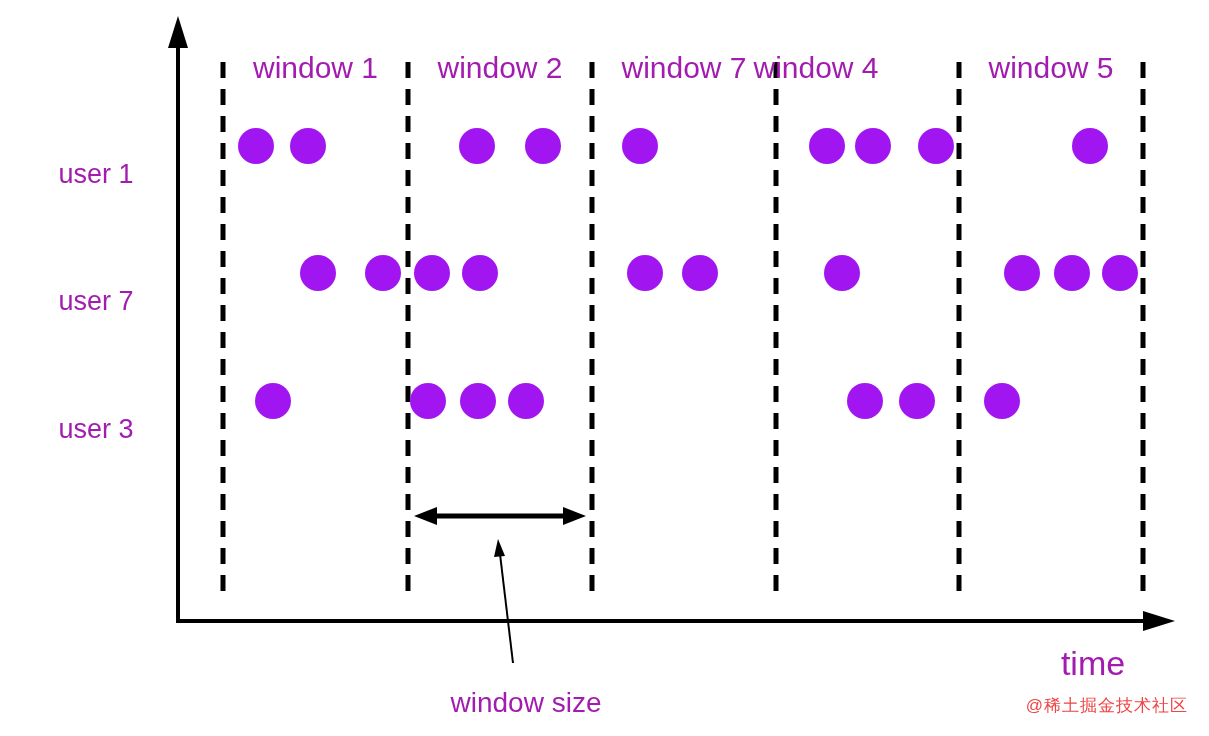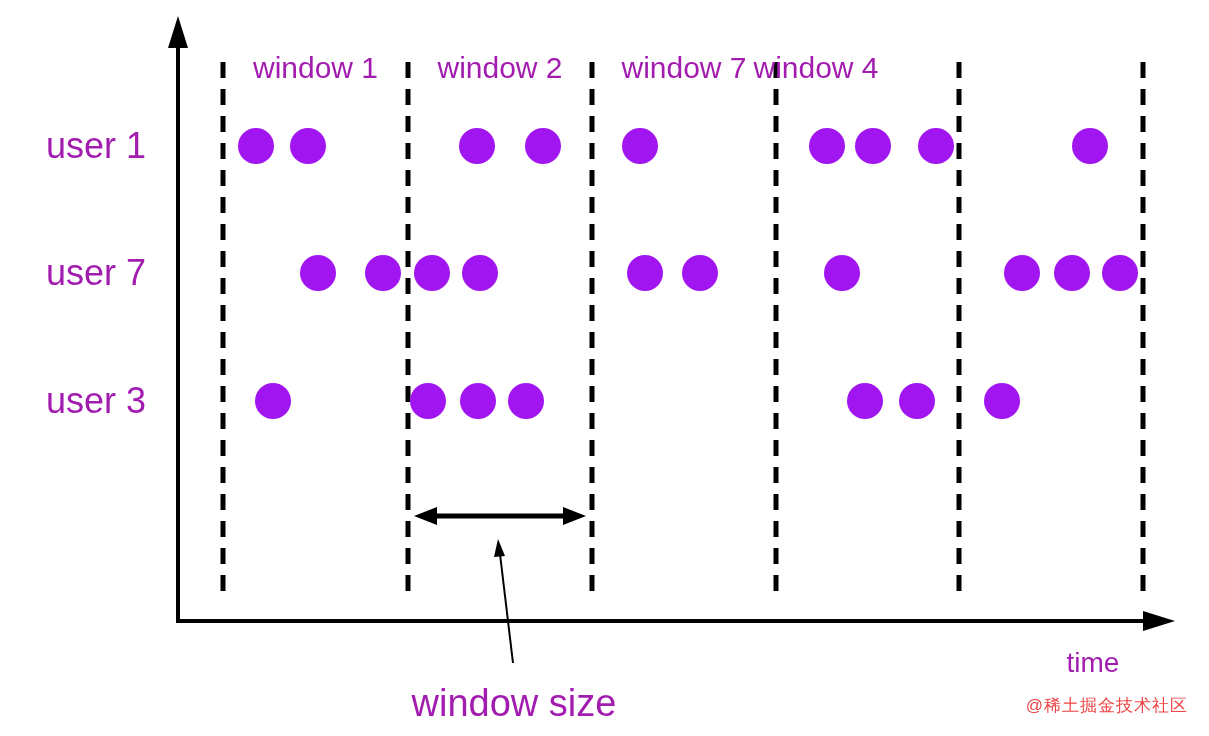"window 5" div.lbl { html: none -> <div>window 5</div> }
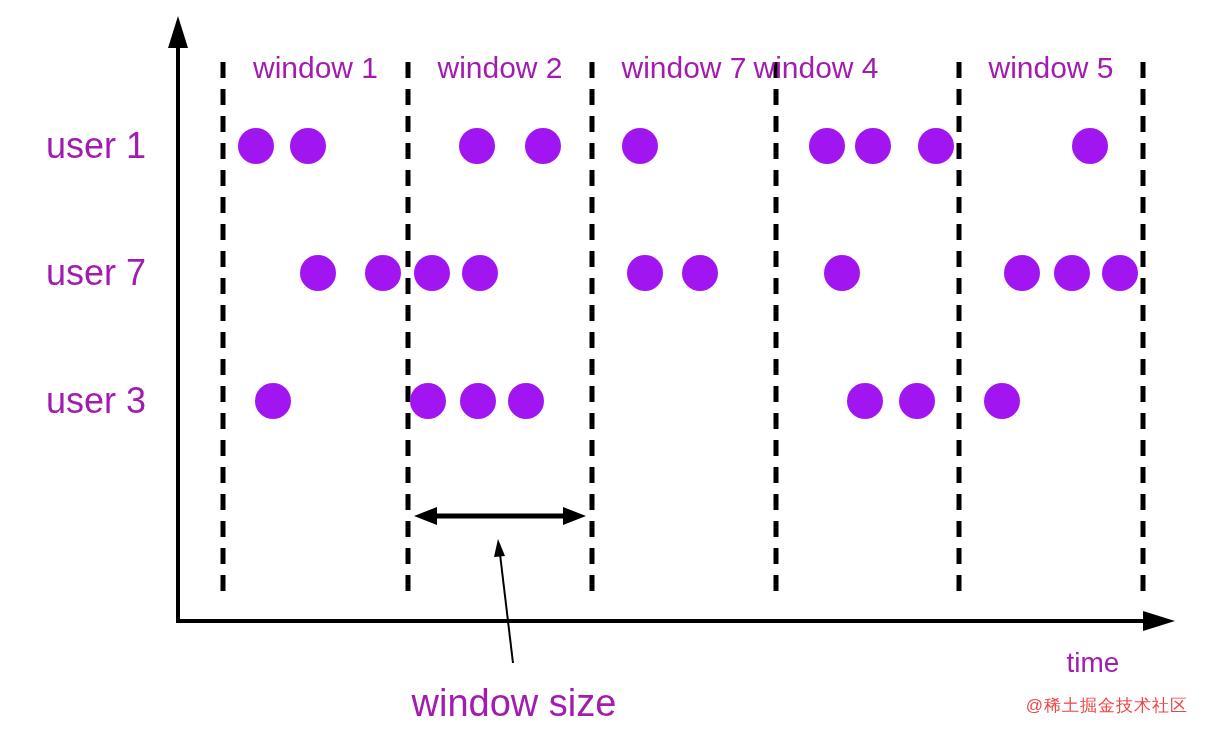"user 1" .user-label { font-size: 36px -> 27px; margin-top: none -> 28px }
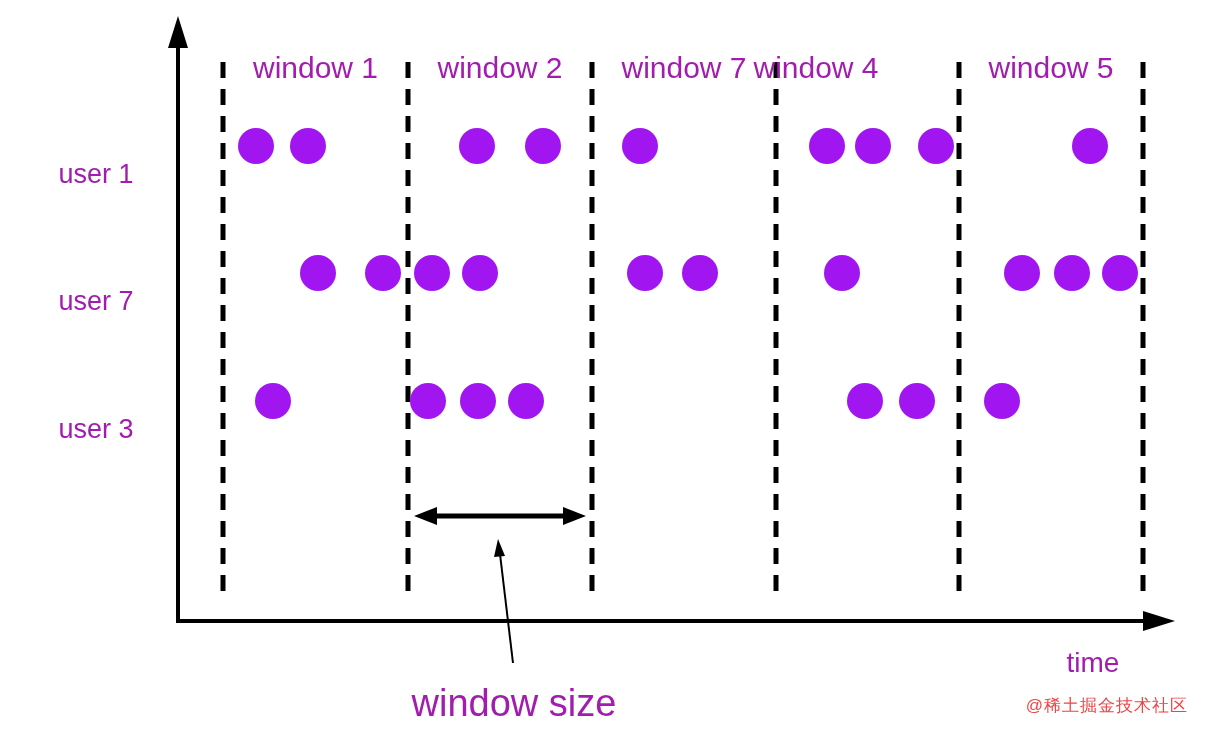"time" .time-label { font-size: 28px -> 34px }
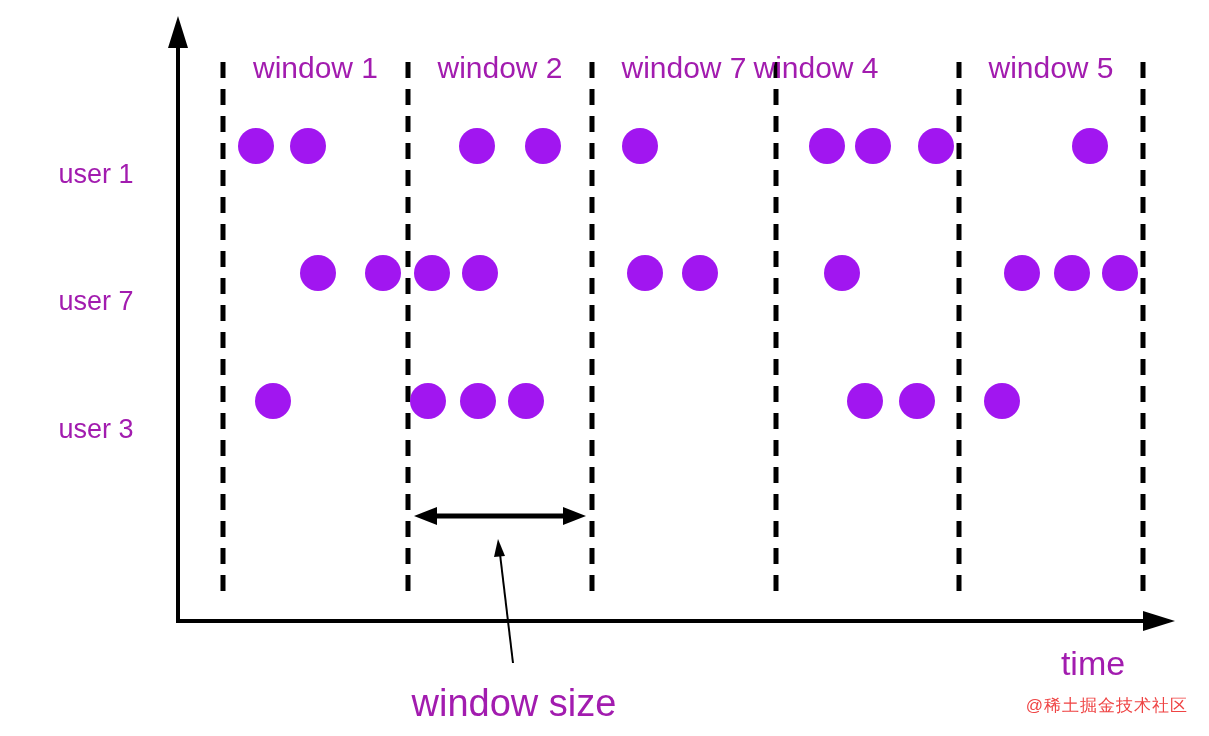"window size" .wsize-label { font-size: 38px -> 28px; left: 514px -> 526px }
